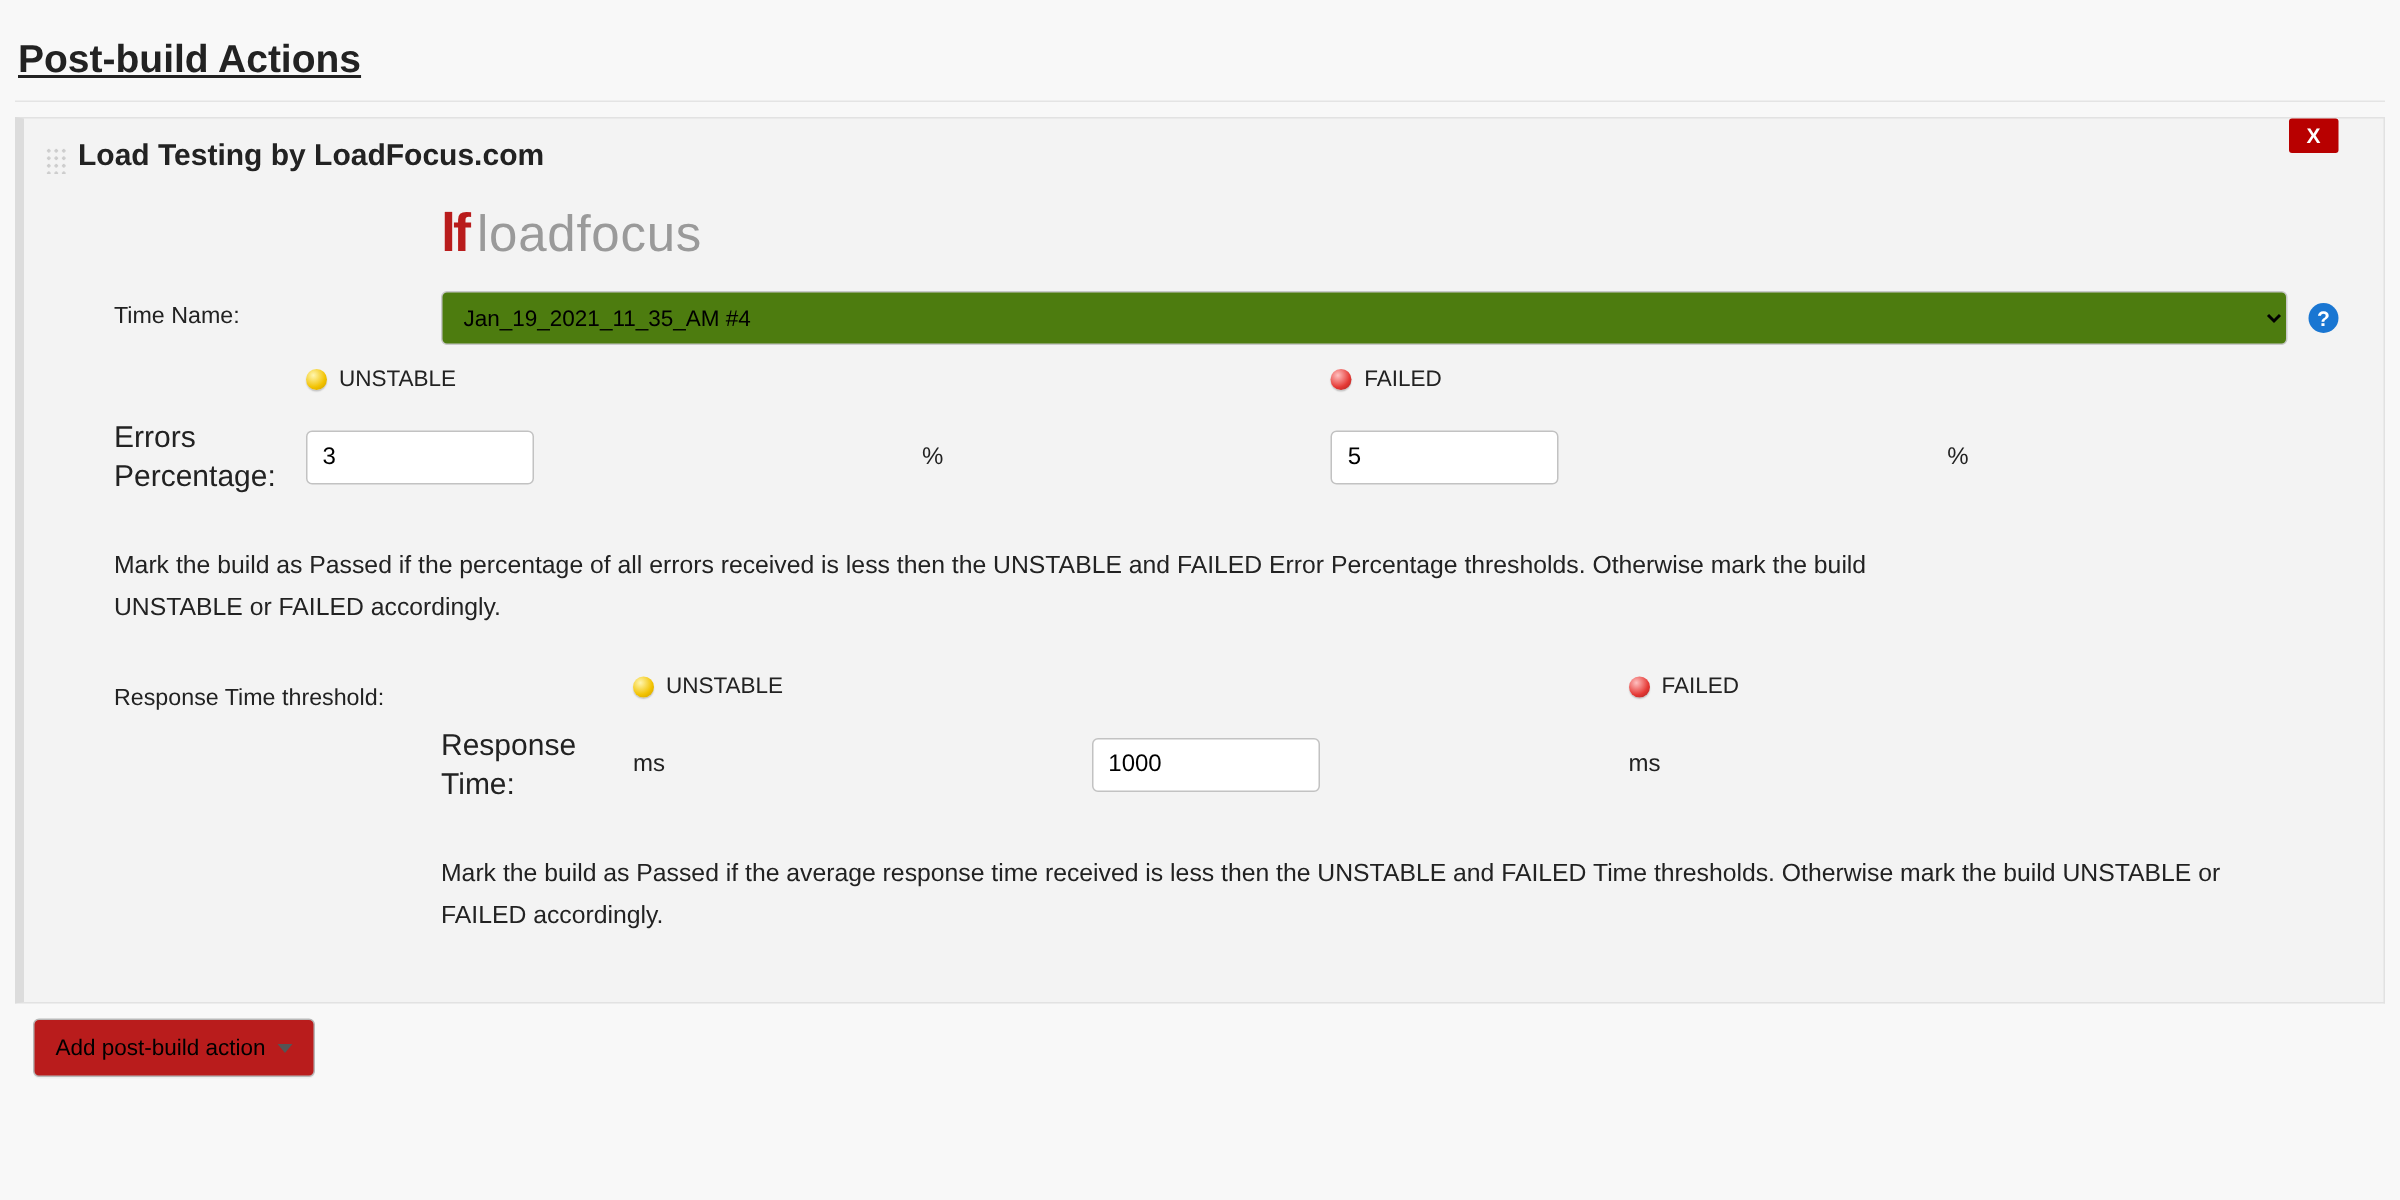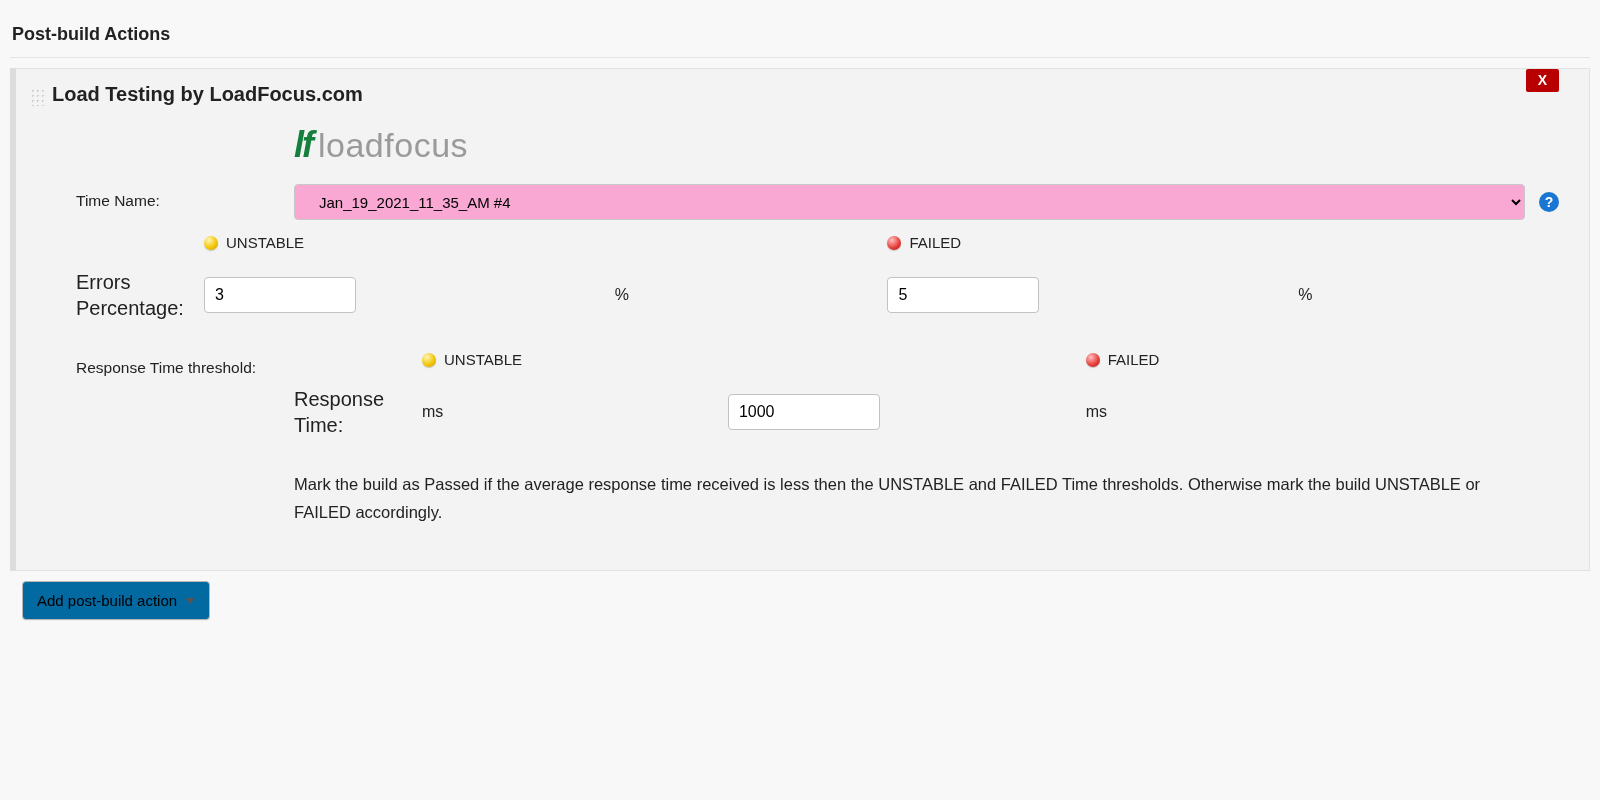"Post-build Actions" .section-title { font-size: 18px -> 26px; text-decoration: none -> underline }
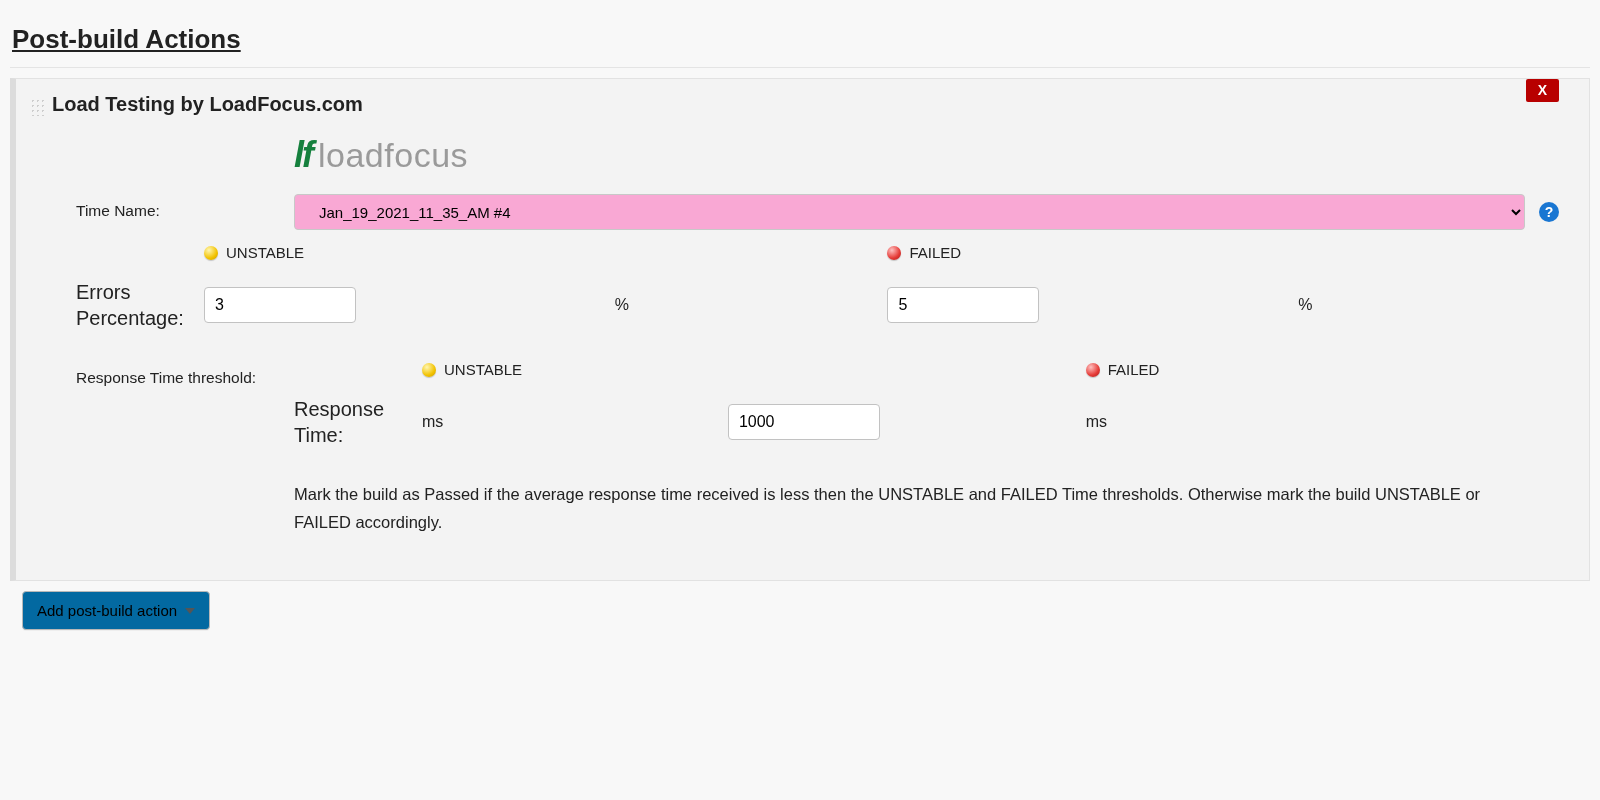"lf" .logo .lf { color: #15803d -> #b91c1c; font-style: italic -> none }
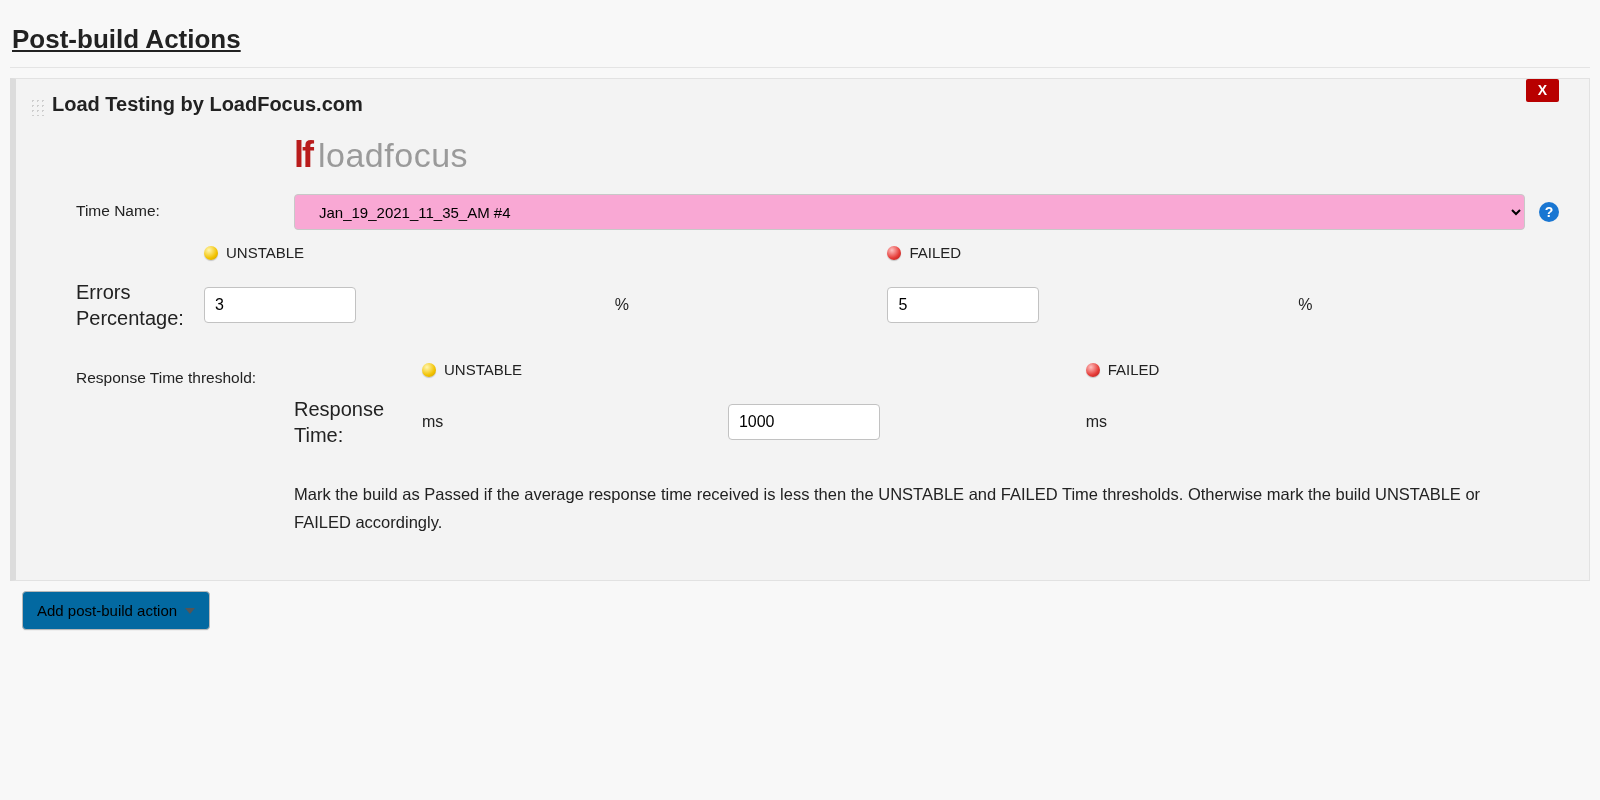"Jan_19_2021_11_35_AM #4" select { background: #f9a8d4 -> #4d7c0f; padding: 4px 20px -> 4px 10px }
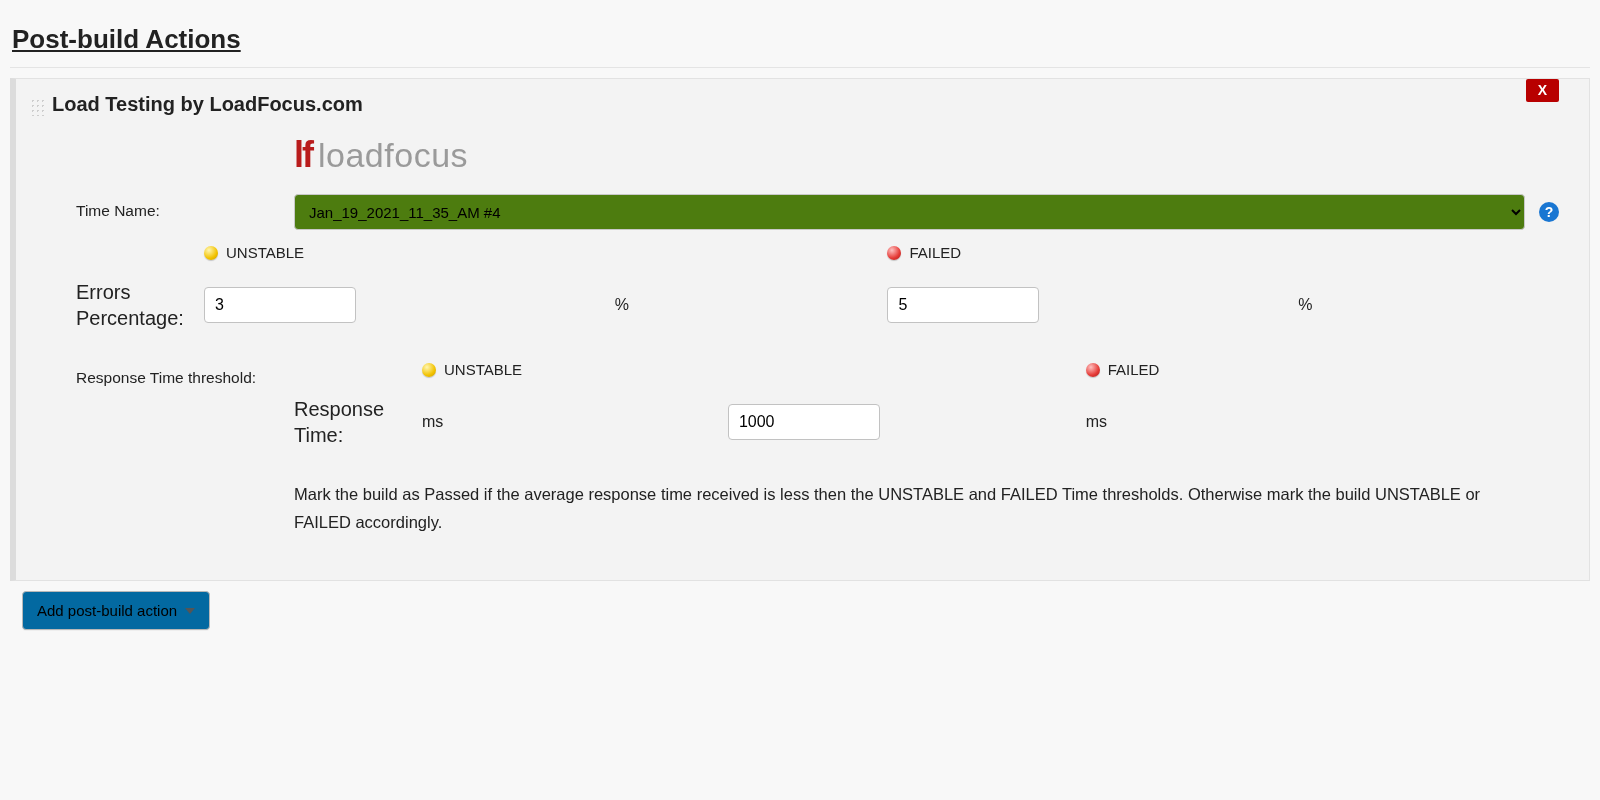"Mark the build as Passed if the percentage" div.desc { html: none -> <div>Mark the build as Passed if the percentage of all errors received is less then the UNSTABLE and FAILED Error Percentage thresholds. Otherwise mark the build UNSTABLE or FAILED accordingly.</div> }
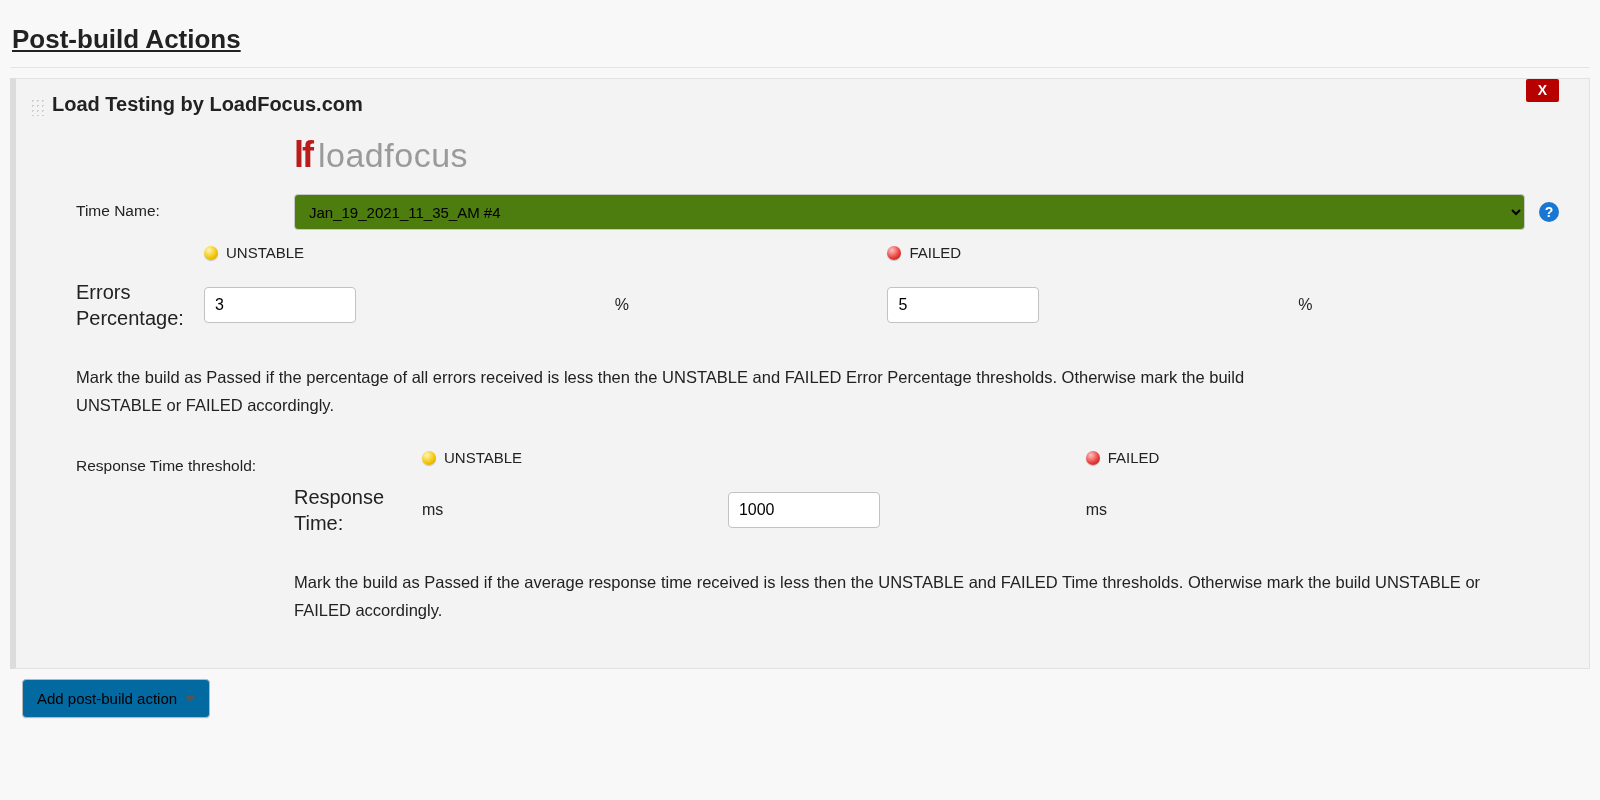"Add post-build action" .add-btn { background: #0369a1 -> #b91c1c }
